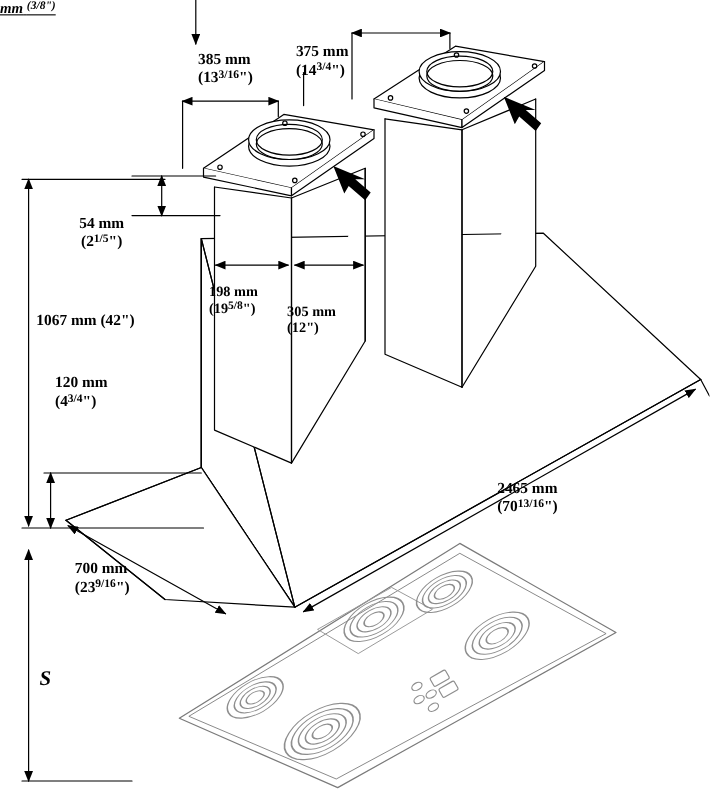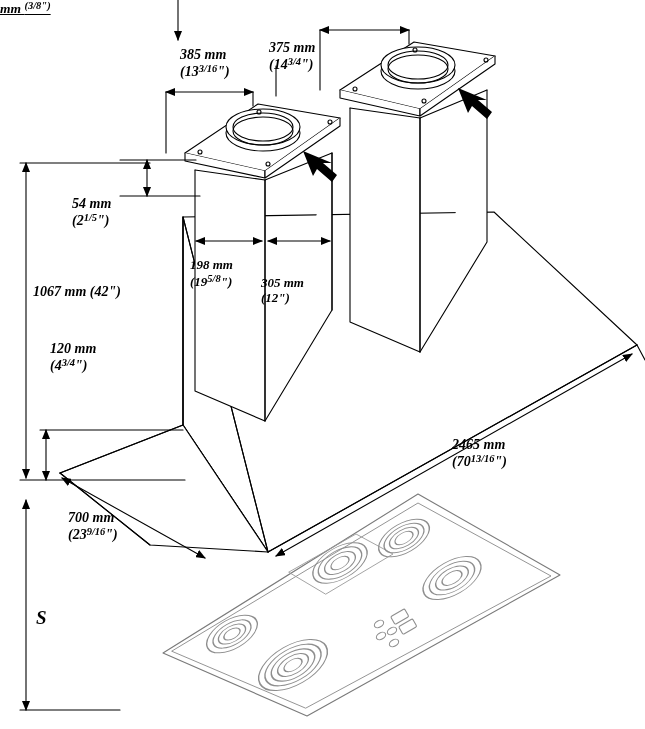"385 mm" .dim-label { font-style: italic -> none }
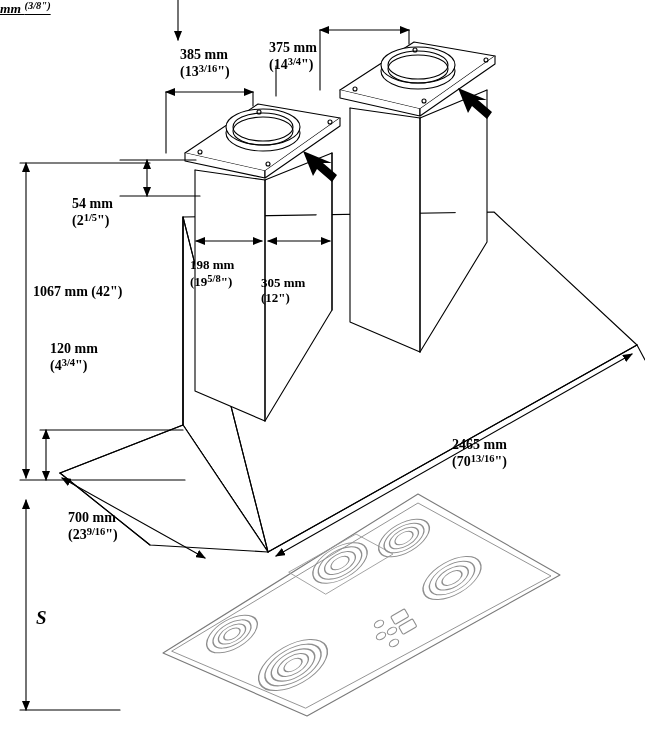"54 mm" div.dim-label { text-align: none -> center }
